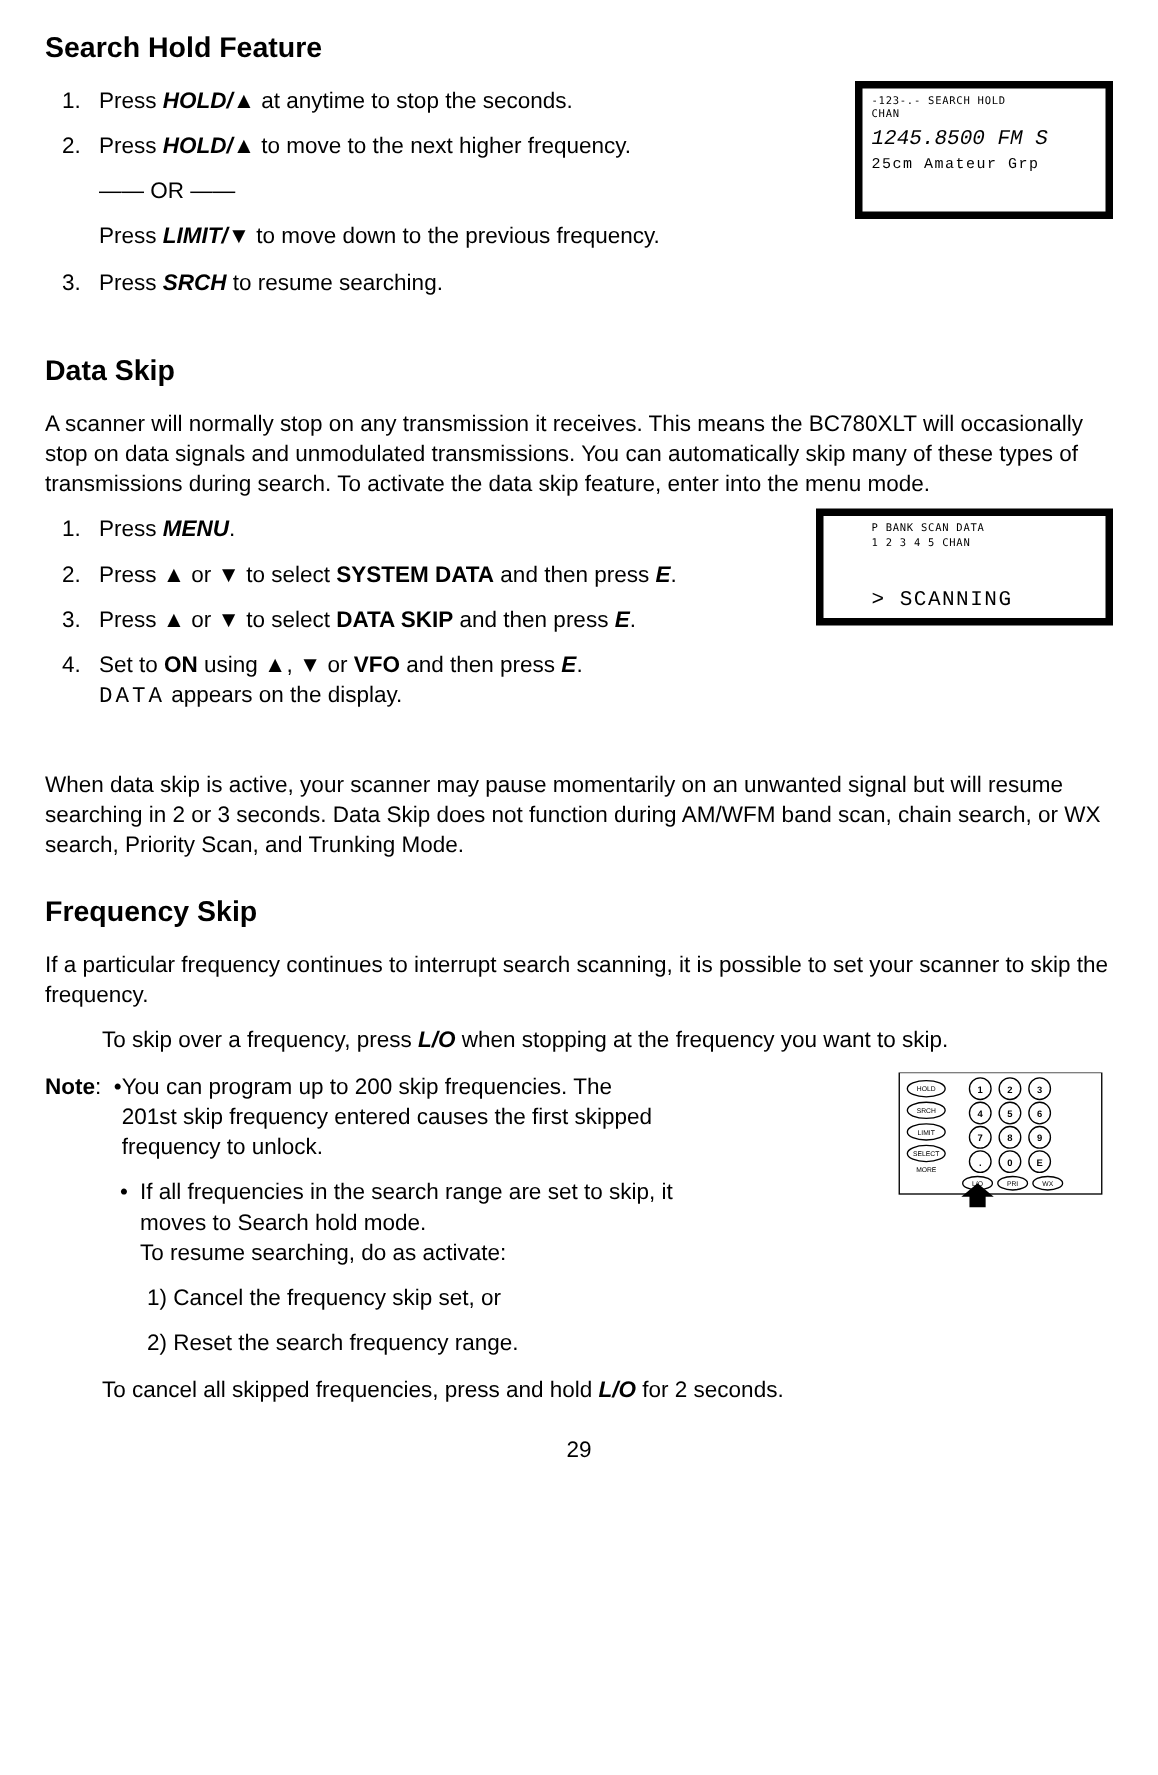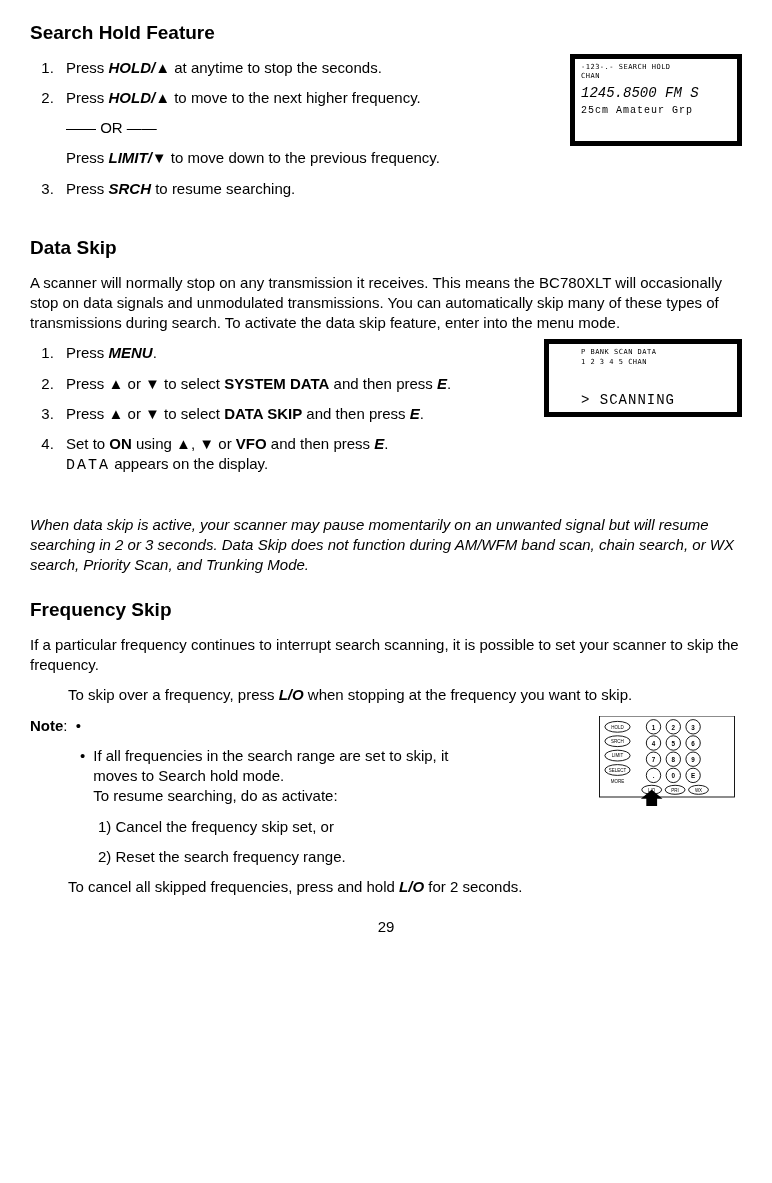"When data skip is active," p { font-style: italic -> none }
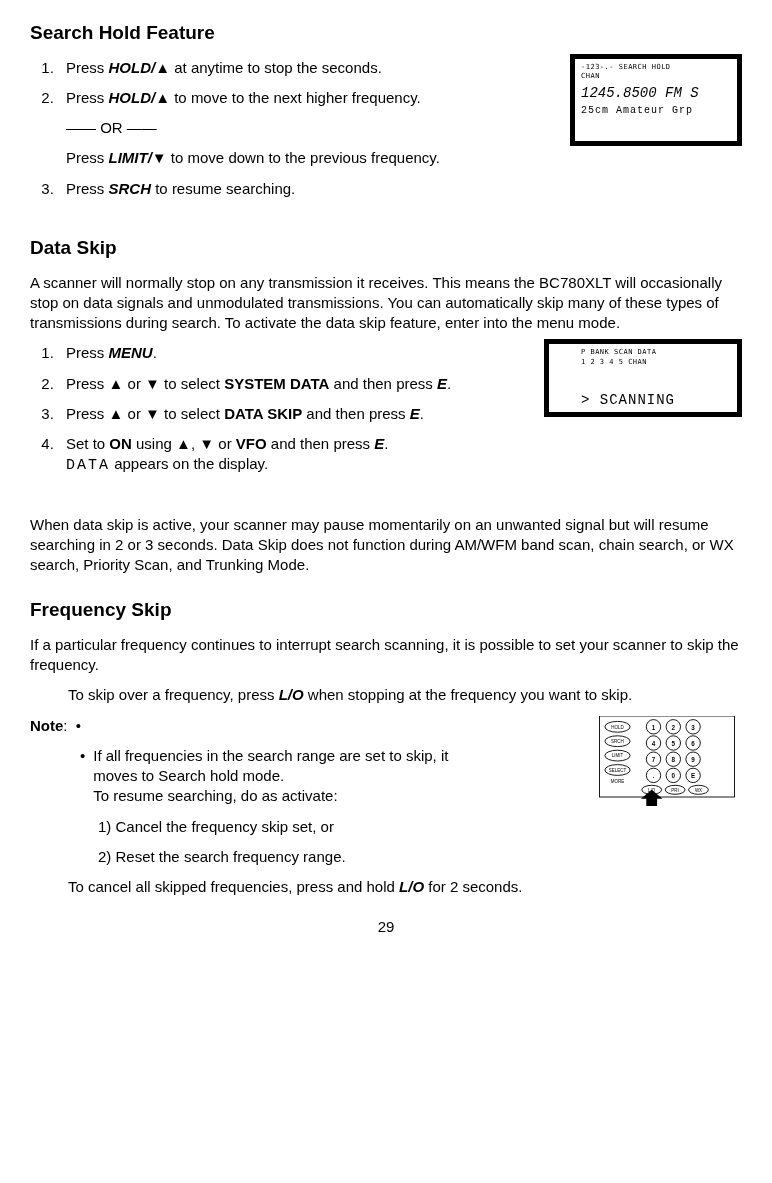"You can program up to" span { html: none -> <span>You can program up to 200 skip frequencies. The 201st skip frequency entered causes the first skipped frequency to unlock.</span> }
